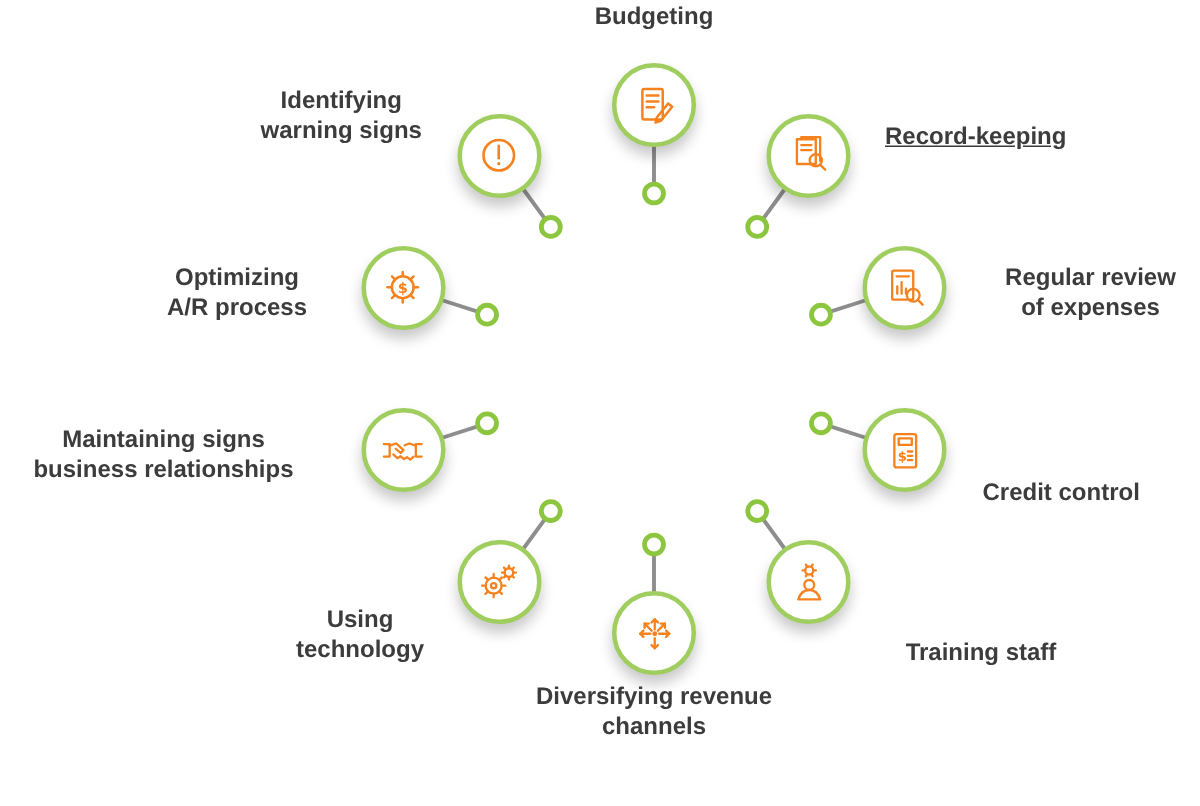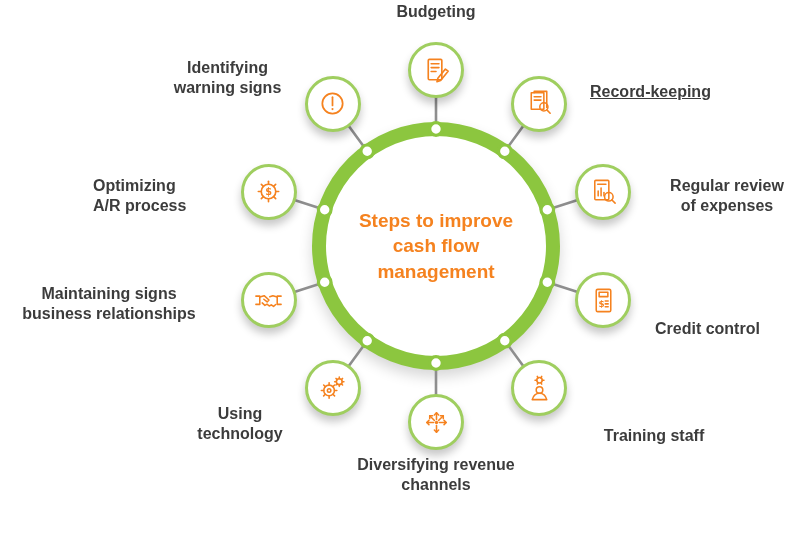"Optimizing" div.item-label { text-align: left -> center }
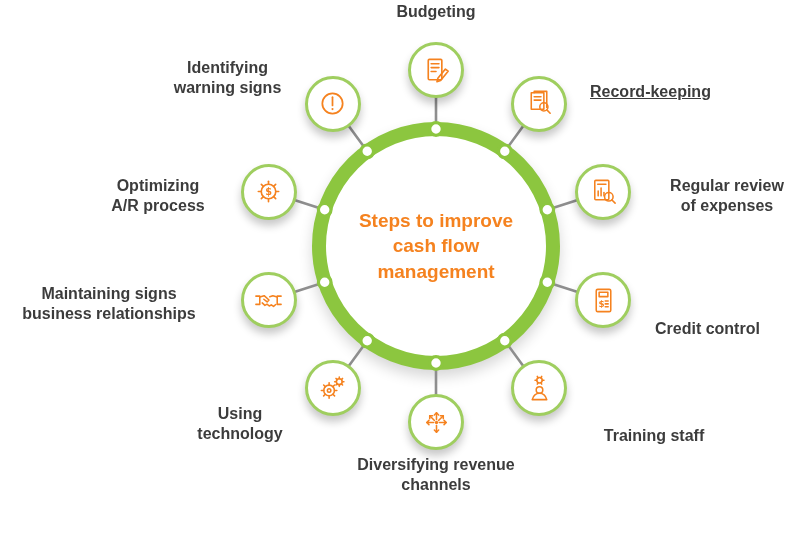"Steps to improve" div.ring { html: <div> <div>Steps to improve cash flow management</div> </div> -> none }
